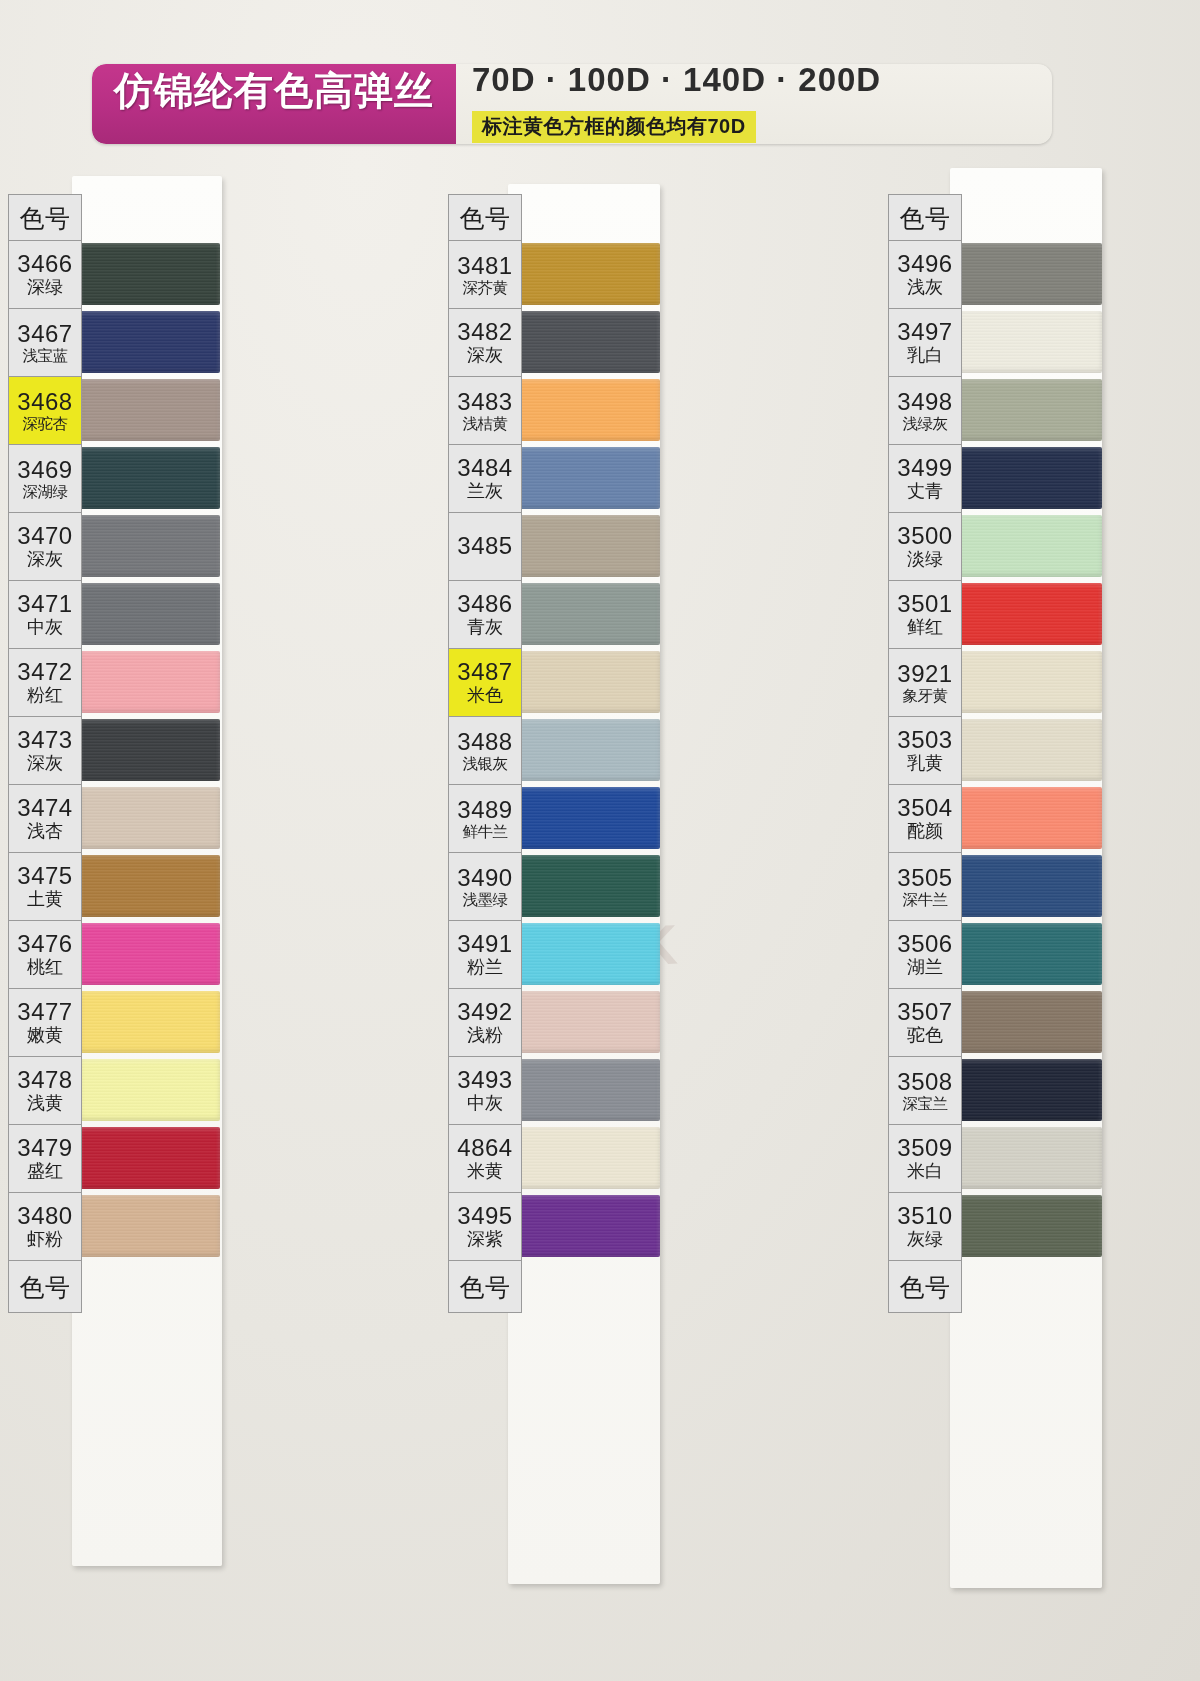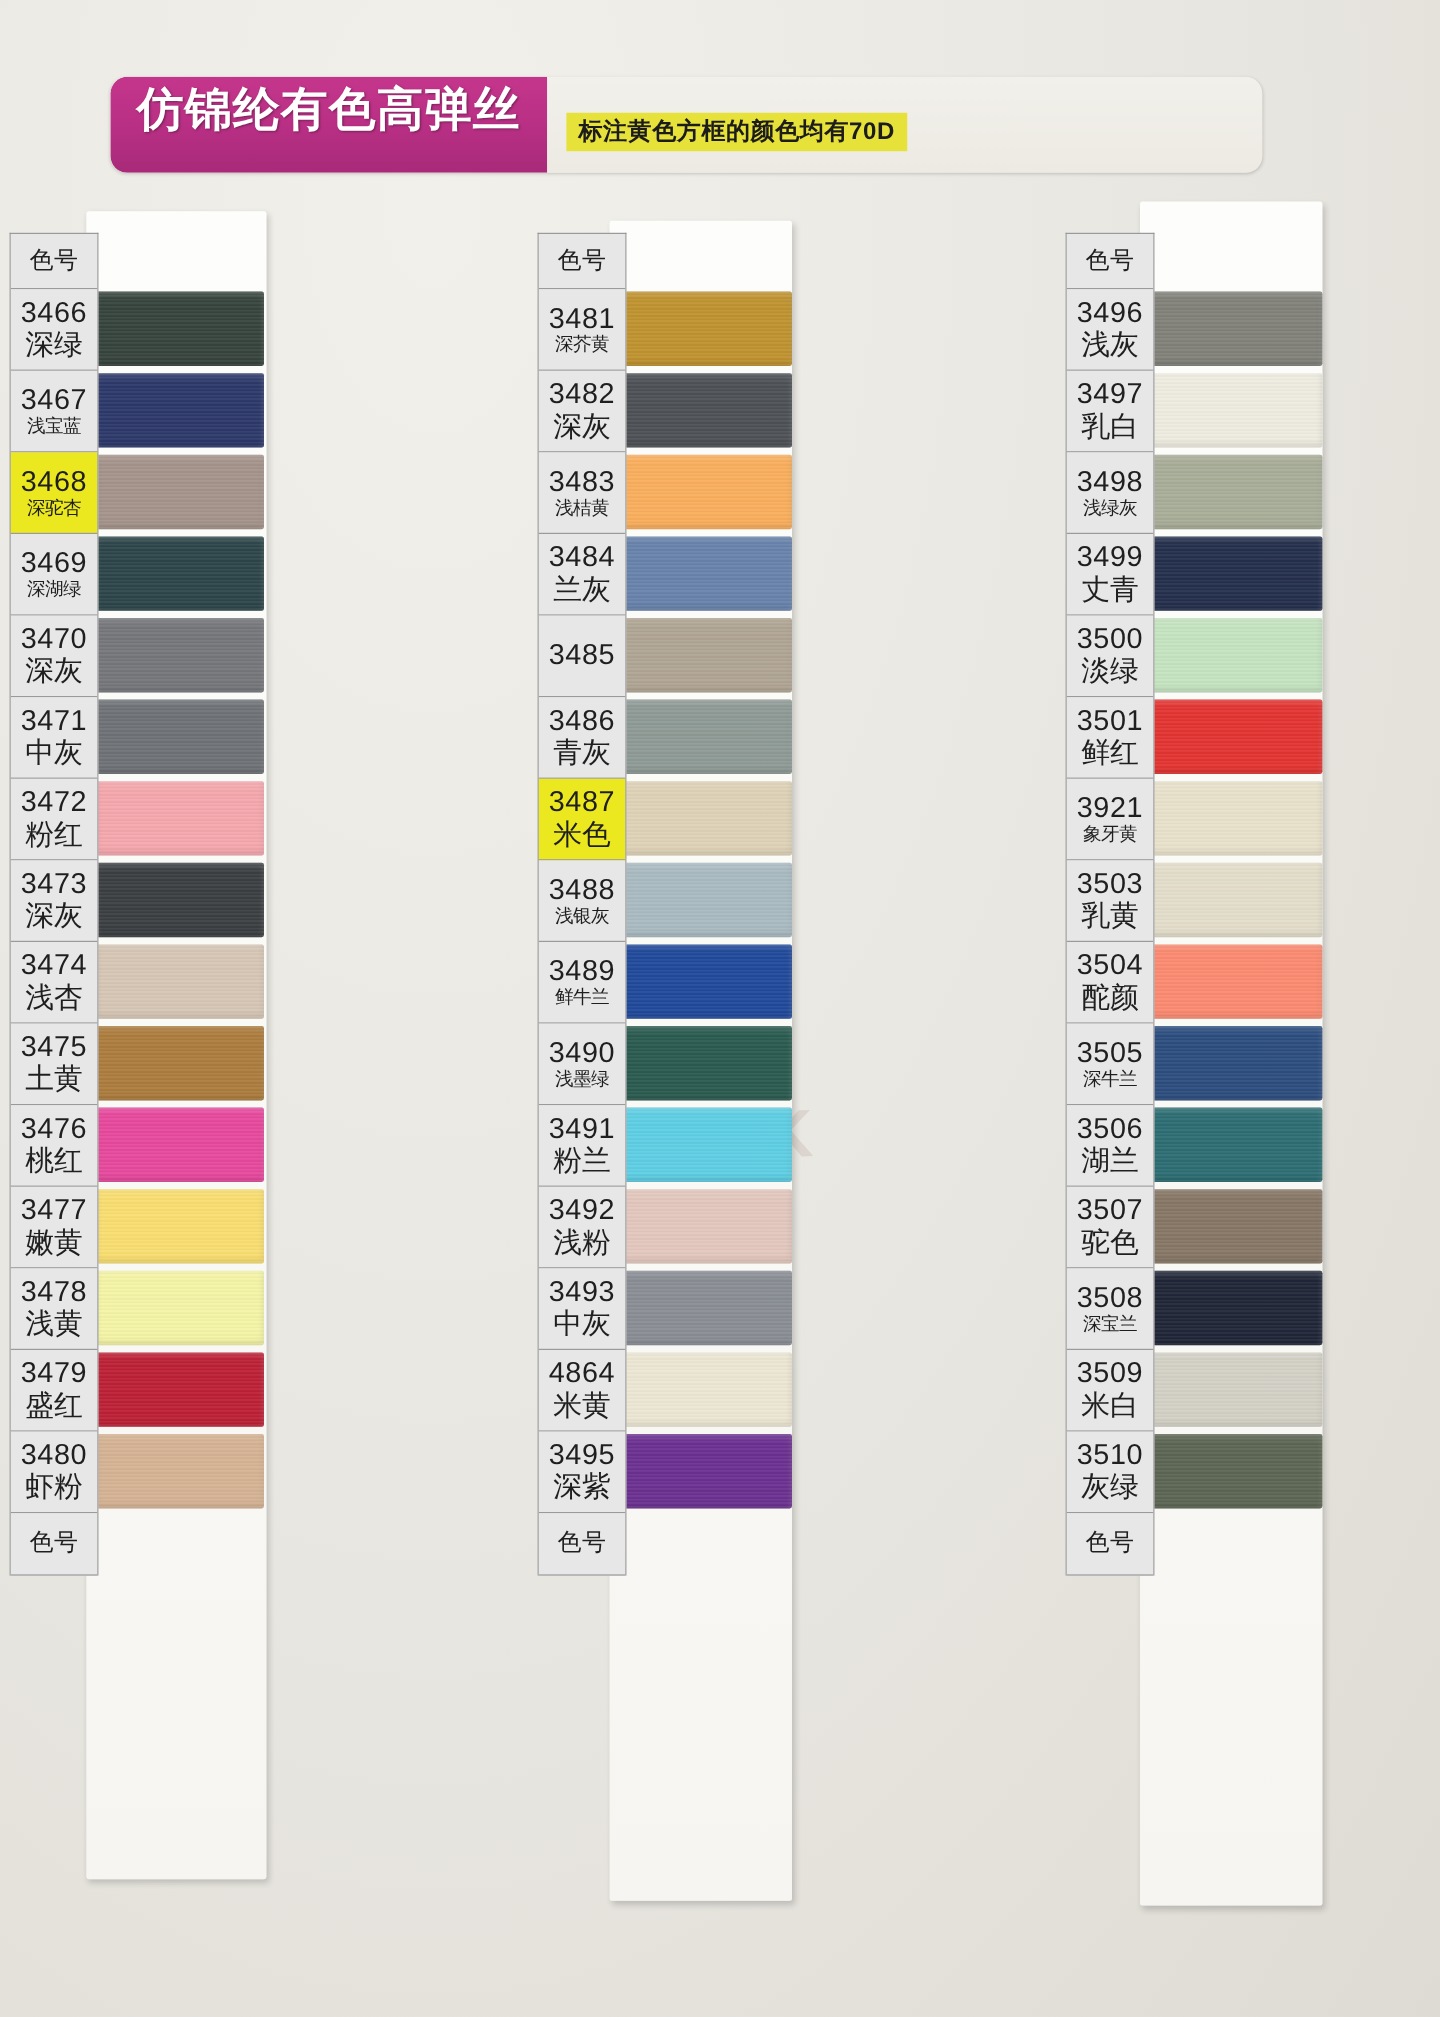"70D · 100D · 140D" div.denier { html: none -> <div>70D · 100D · 140D · 200D</div> }
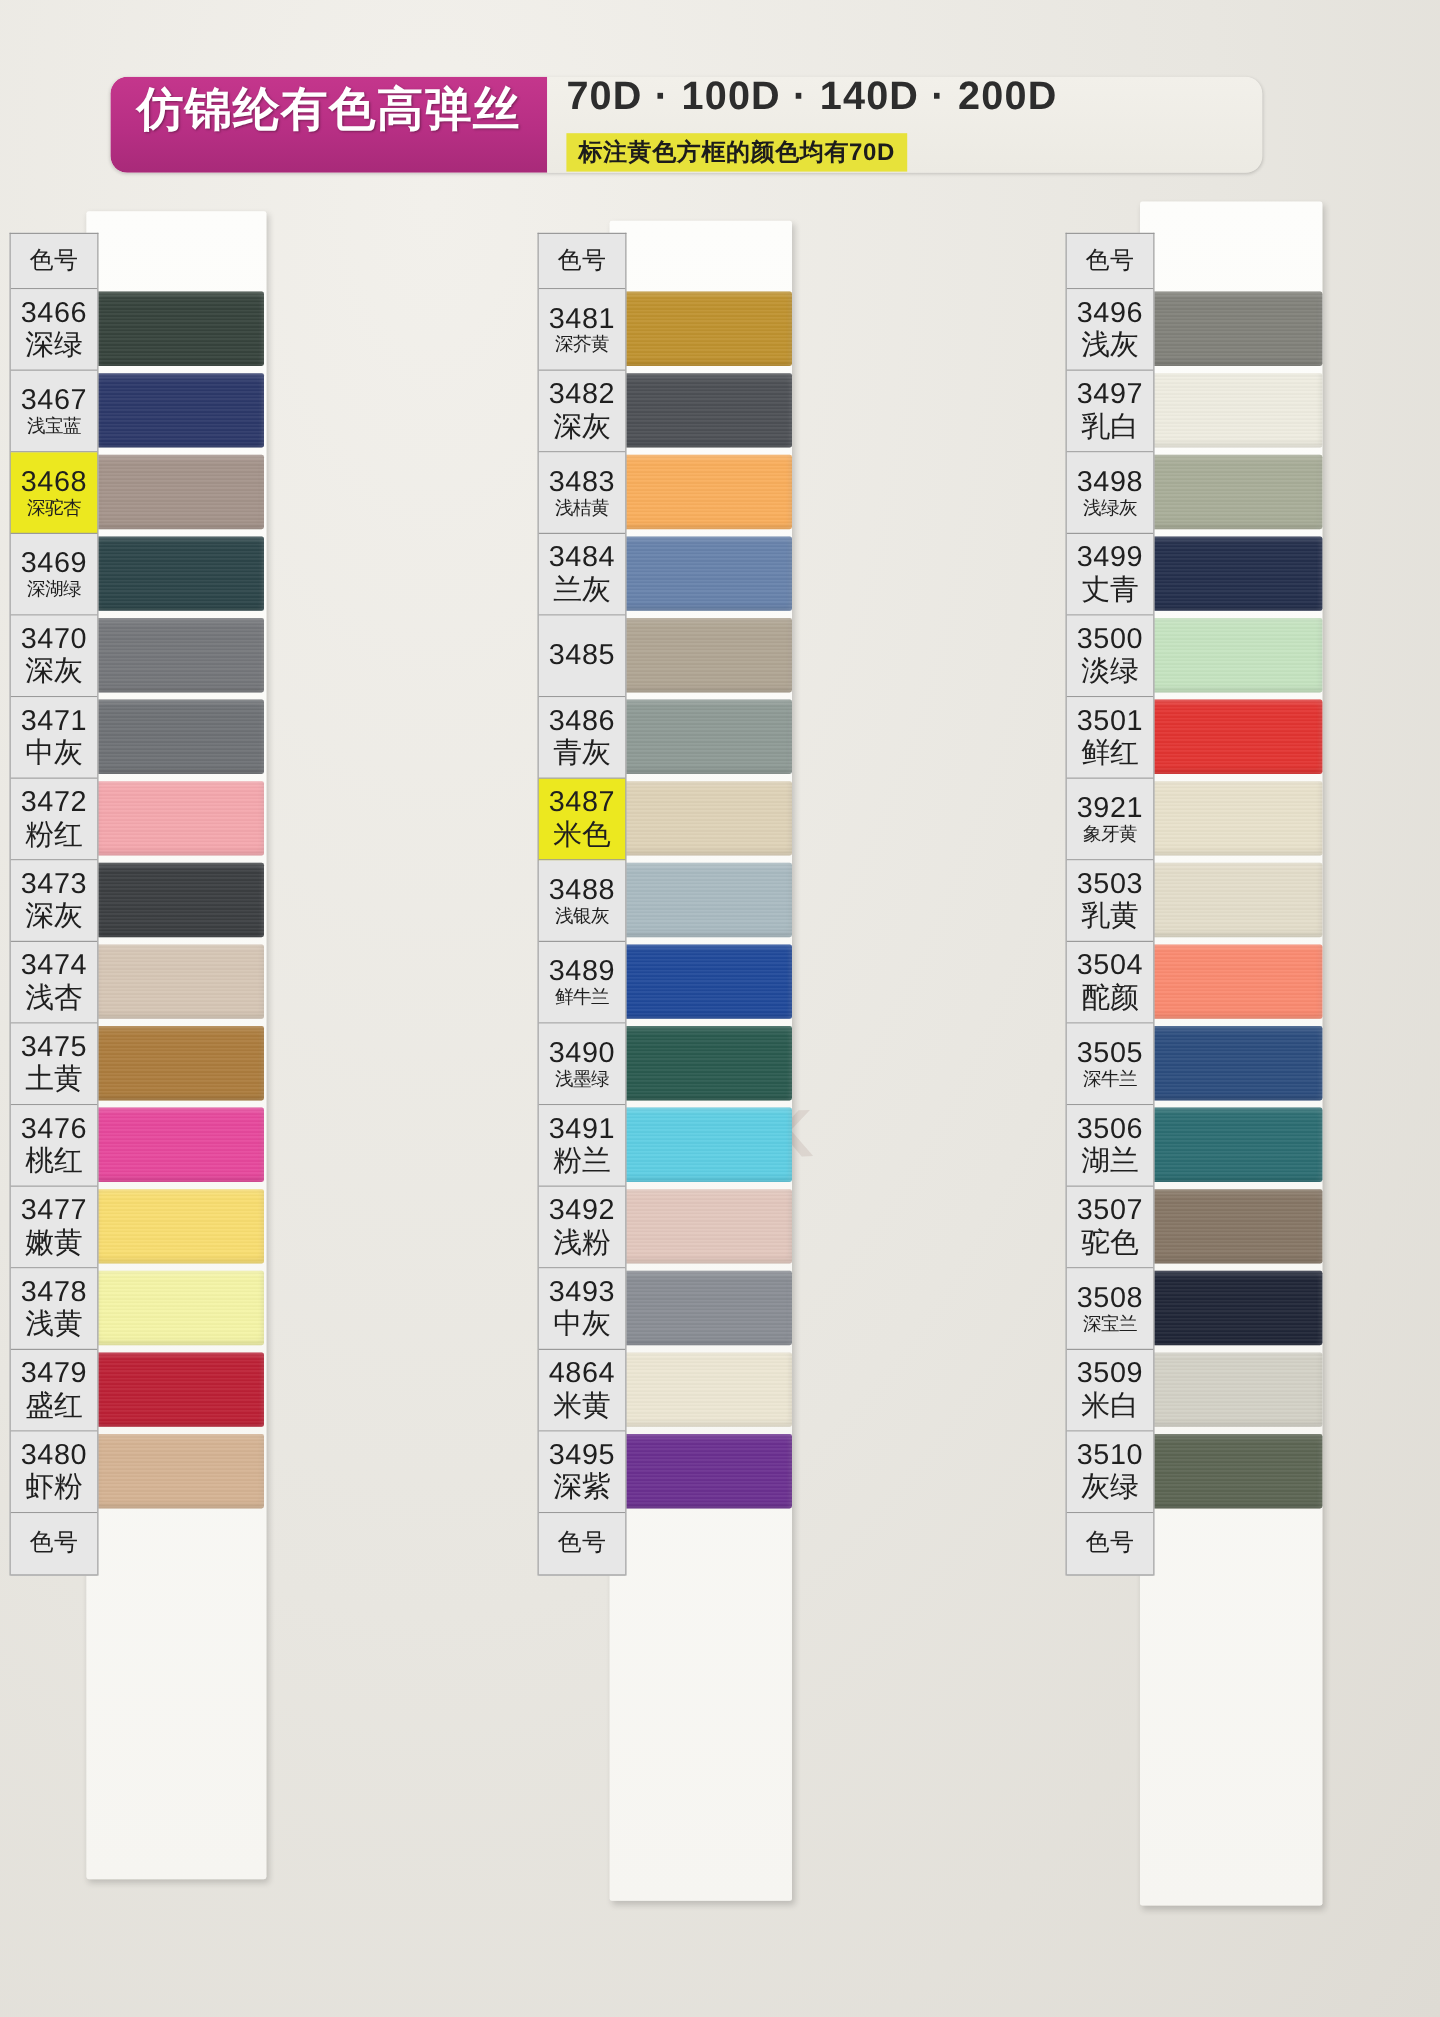"色号" .cell.header-cell .code,.cell.footer-cell .code { font-size: 20px -> 25px }
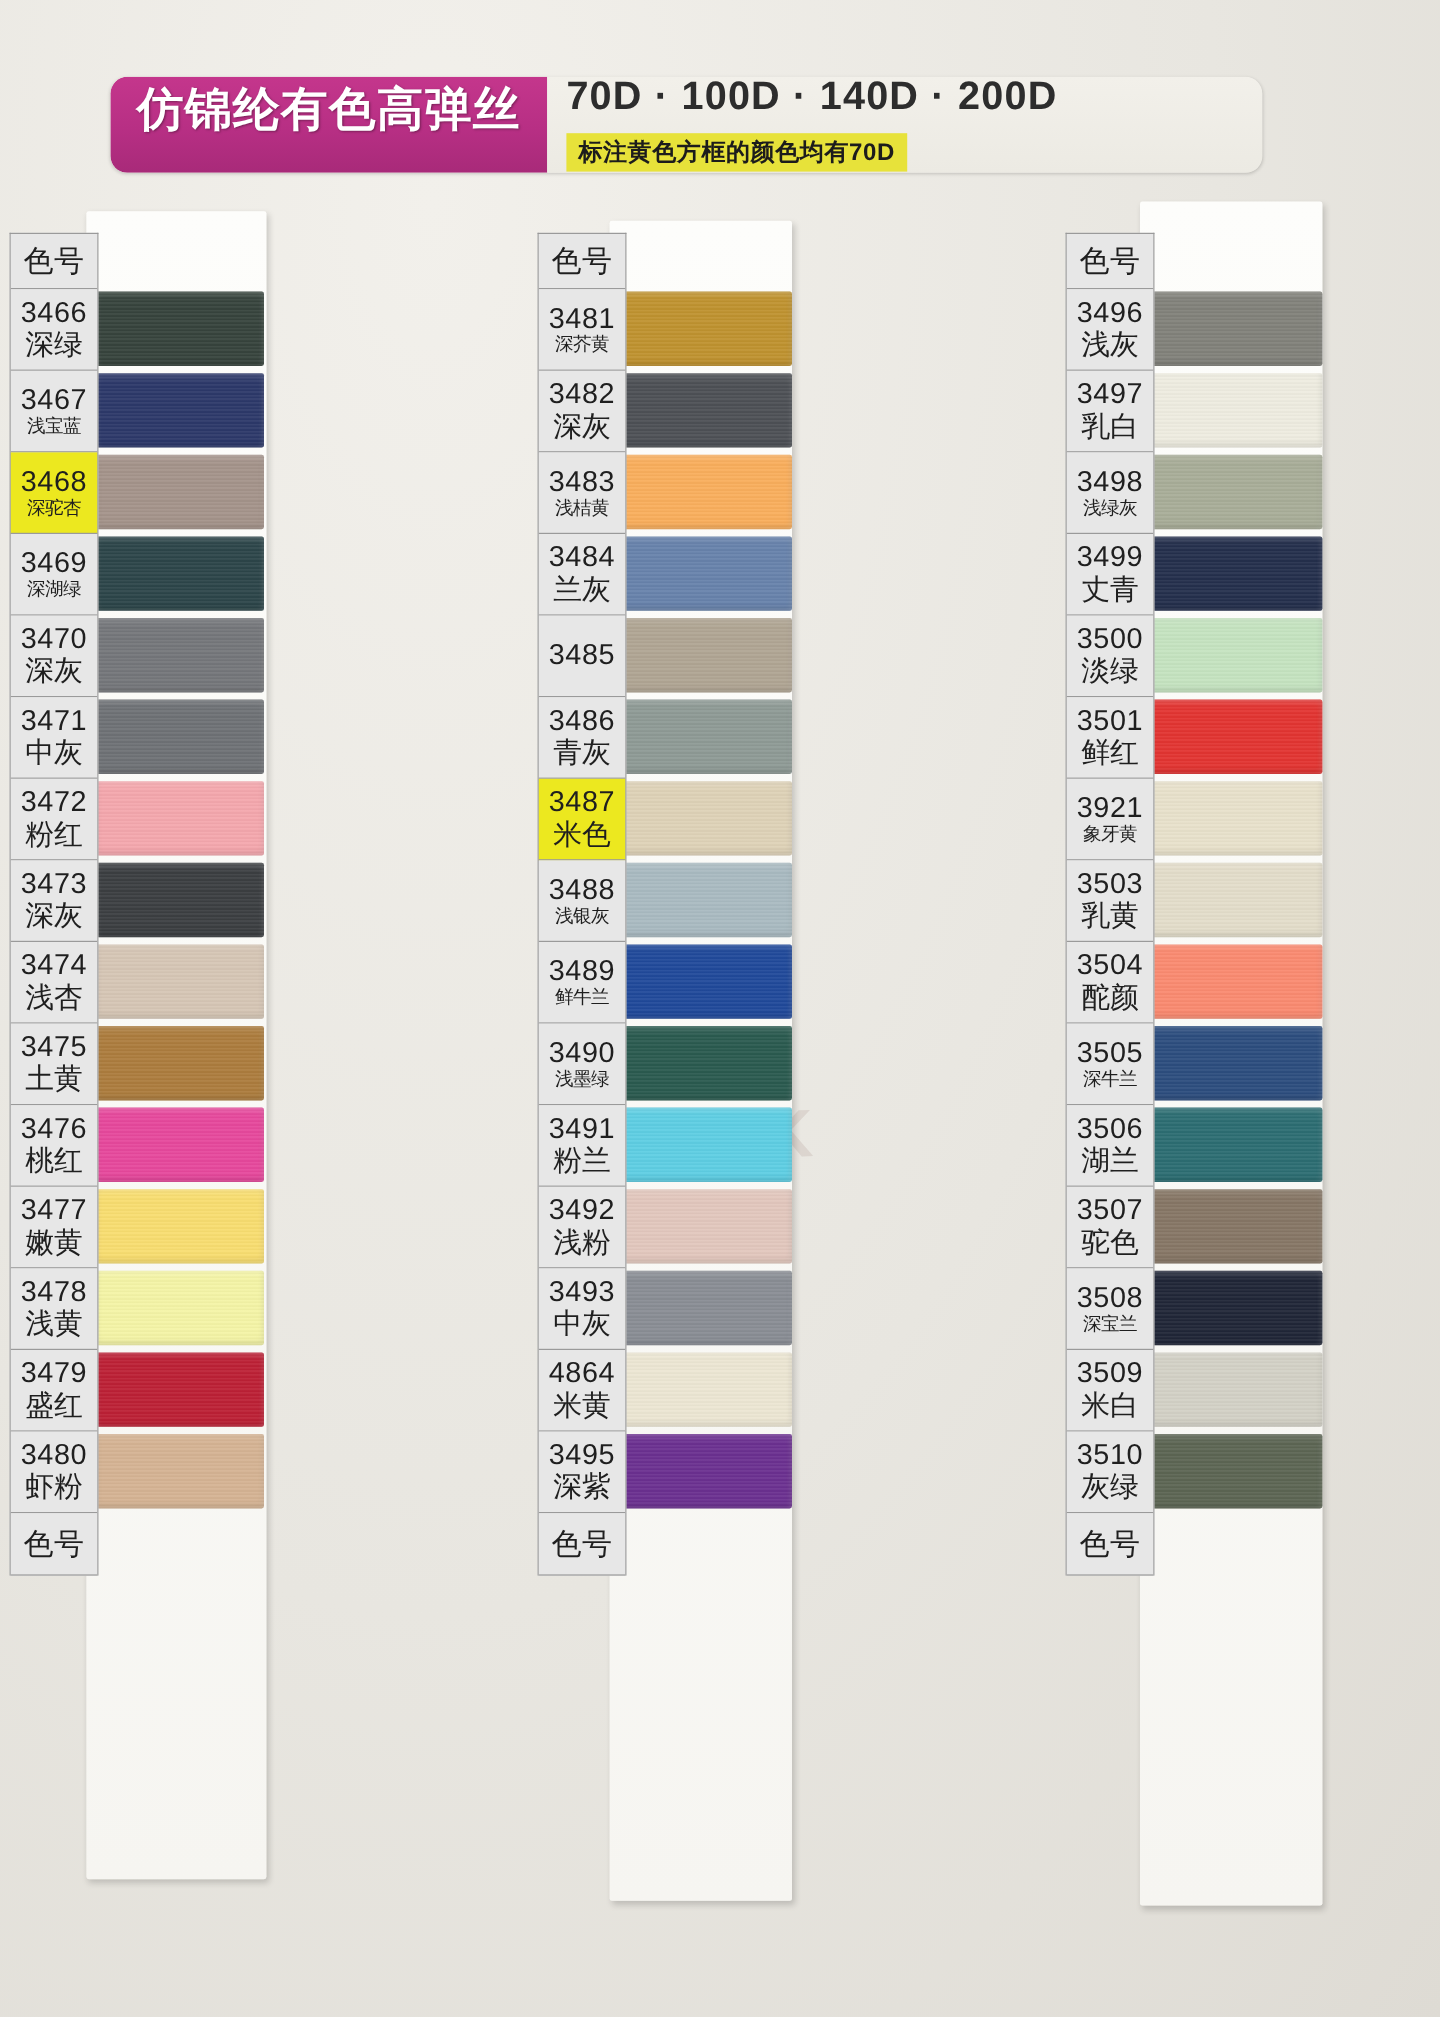"深绿" .cell .cname { font-size: 24px -> 18px }
